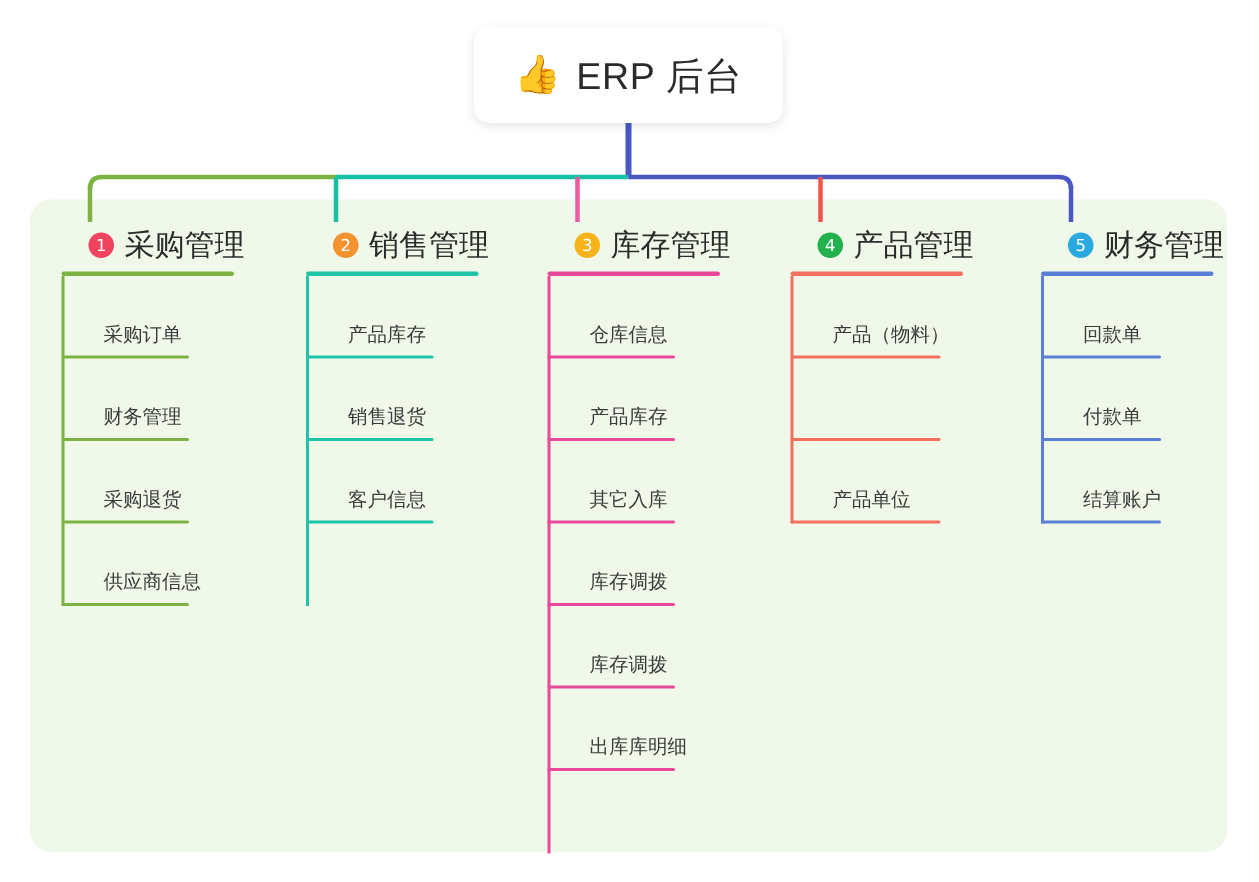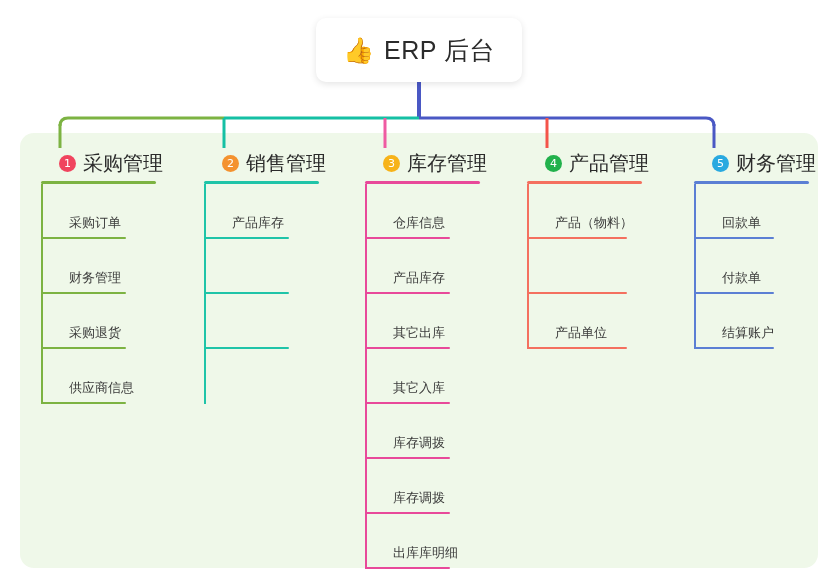"销售退货" div.leaf-text { html: none -> <div>销售退货</div> }
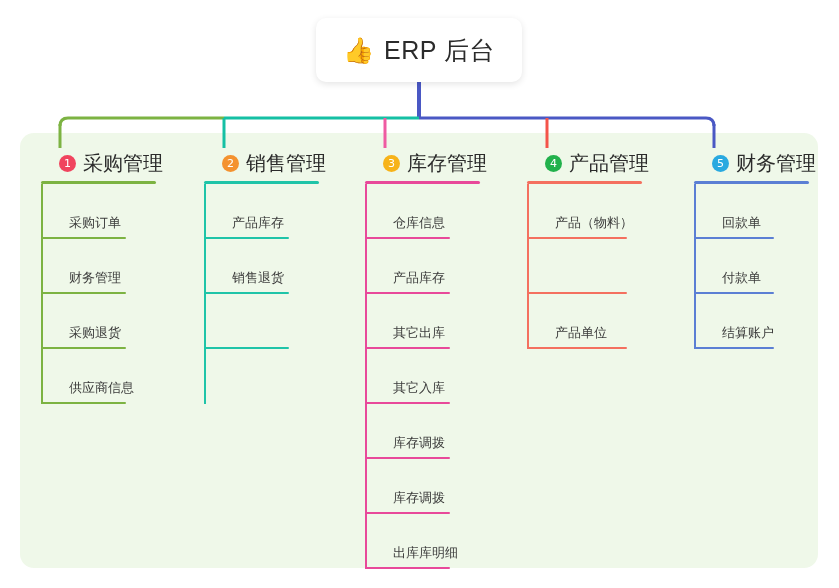"客户信息" div.leaf-text { html: none -> <div>客户信息</div> }
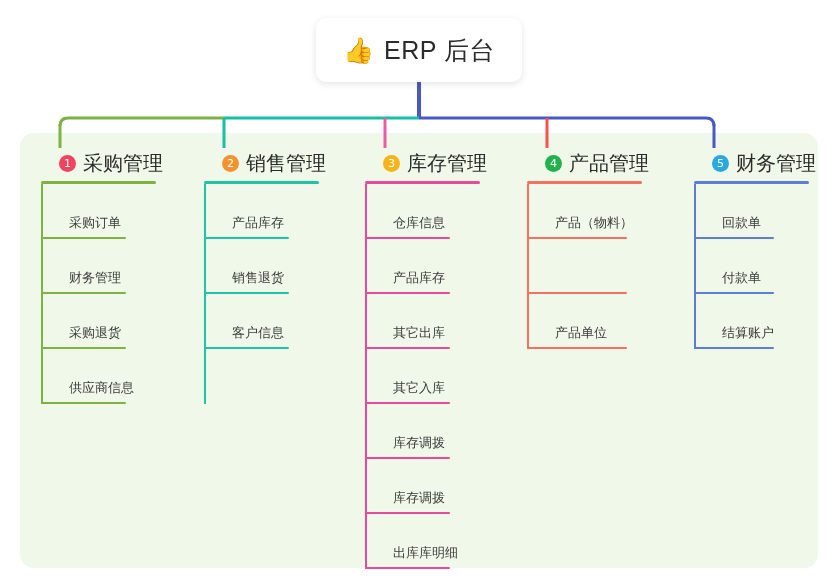"其它出库" div.leaf { html: <div> <div>其它出库</div> <div></div> </div> -> none }
